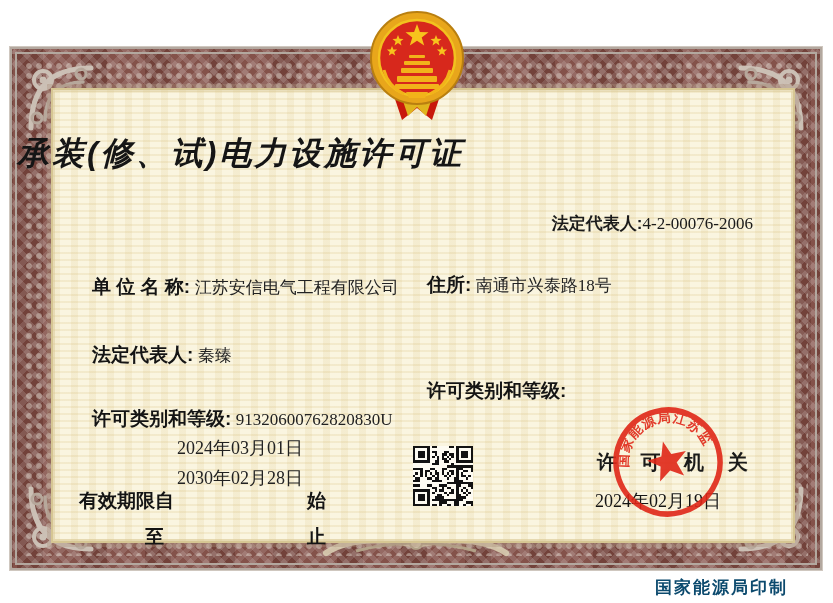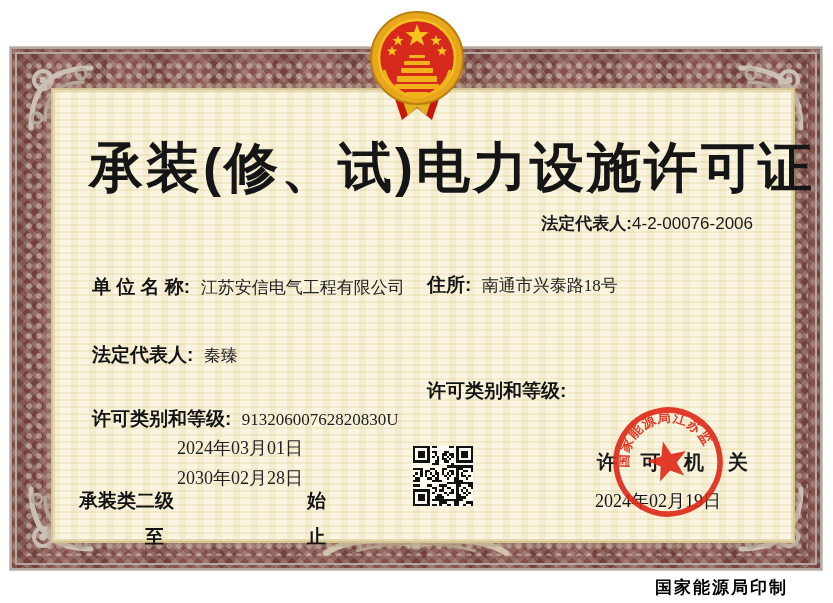"承装(修、试)电力设施许可证" .title { font-size: 54px -> 32px; font-style: none -> italic; text-align: right -> left }
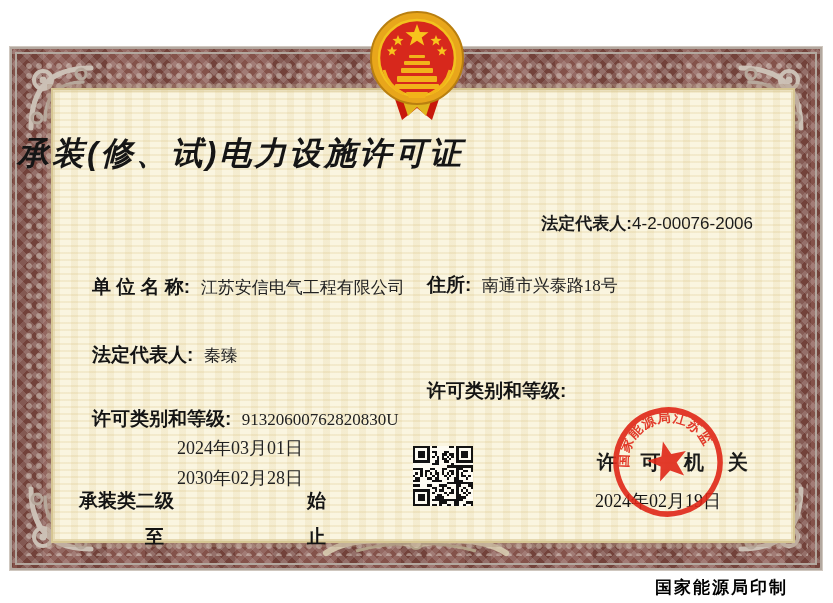"4-2-00076-2006" .licenseno .val { font-family: Liberation Sans, sans-serif -> Liberation Serif, serif }
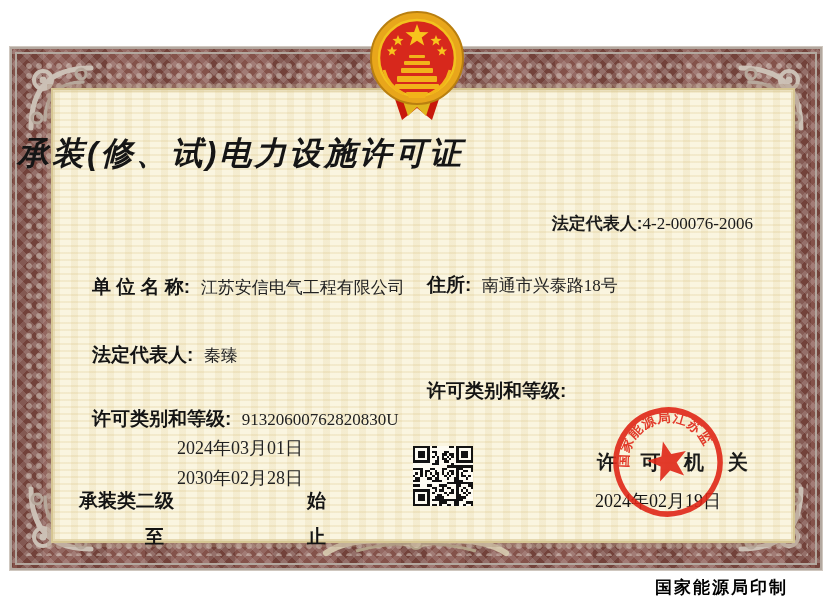"江苏安信电气工程有限公司" .inline-gap { margin-left: 6px -> 0 }
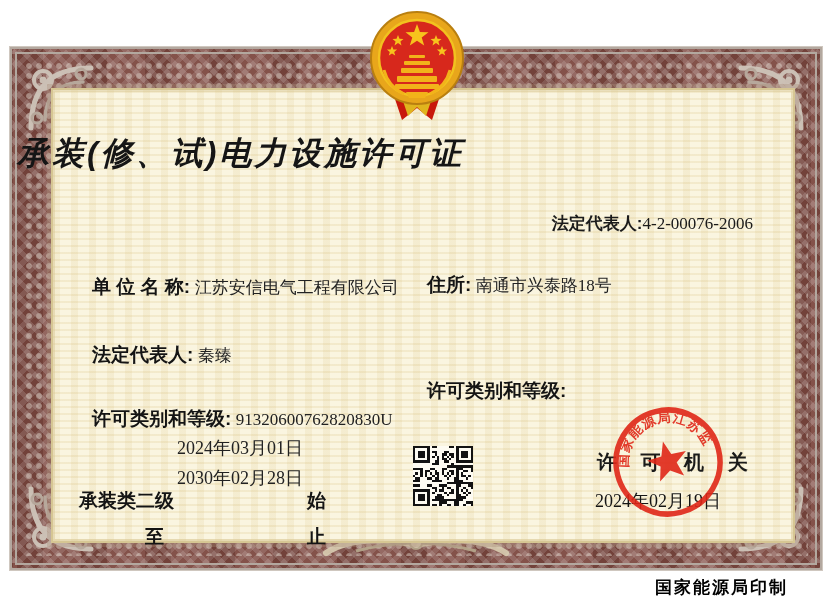"承装类二级" div.abs { text: 承装类二级 -> 有效期限自 }
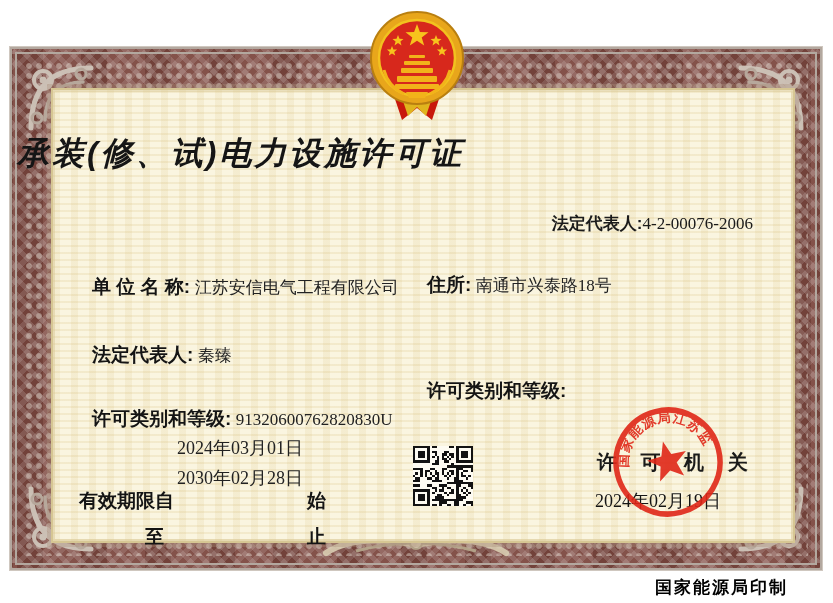"国家能源局印制" .footer { color: #000000 -> #0c4a6e }
